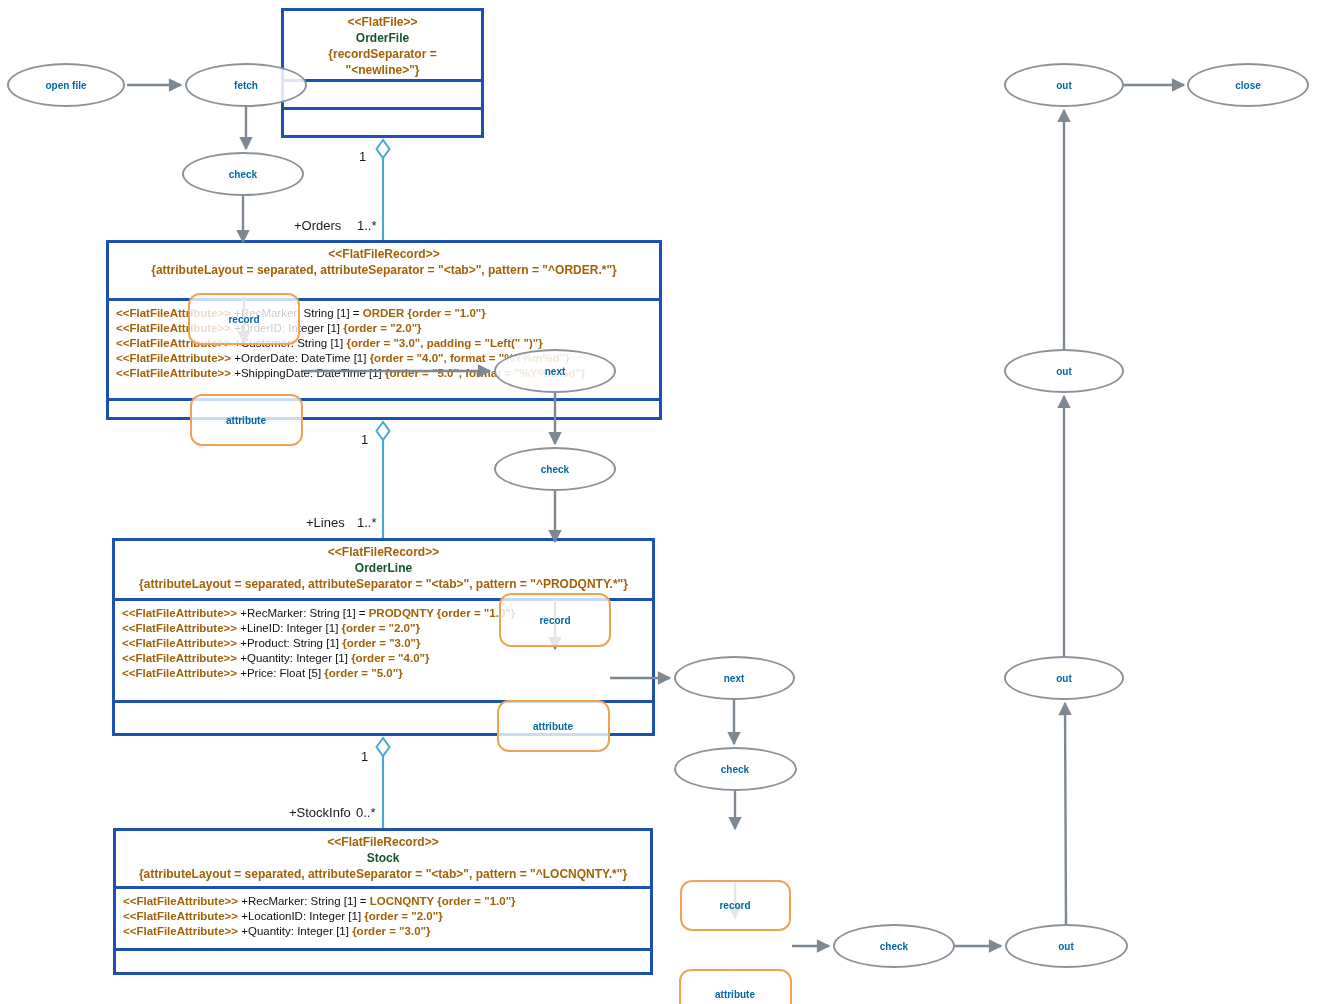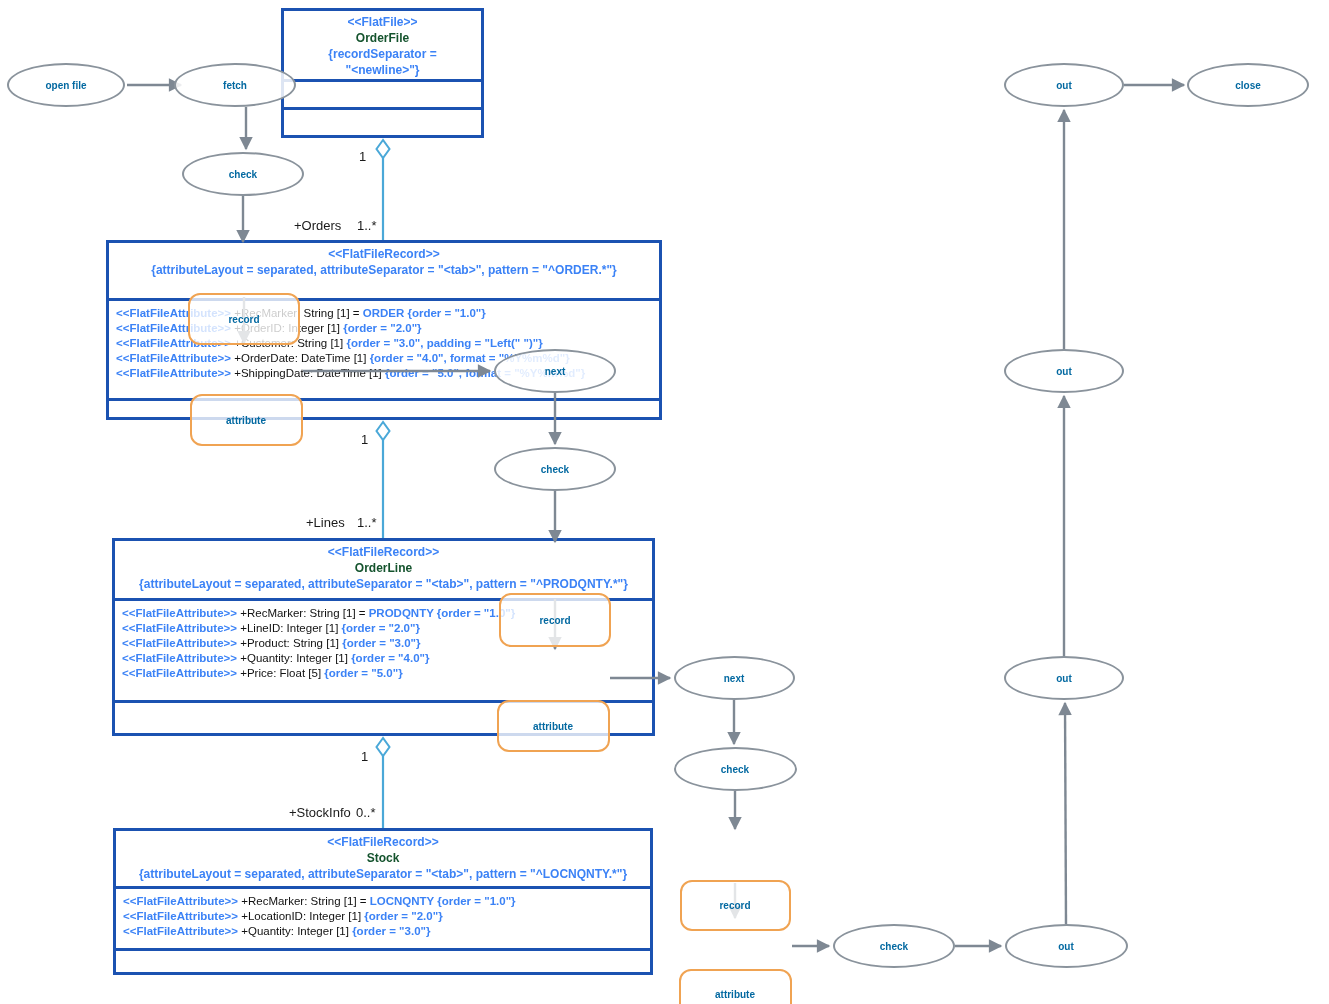"<<FlatFile>>" .o { color: #3b82f6 -> #a16207 }
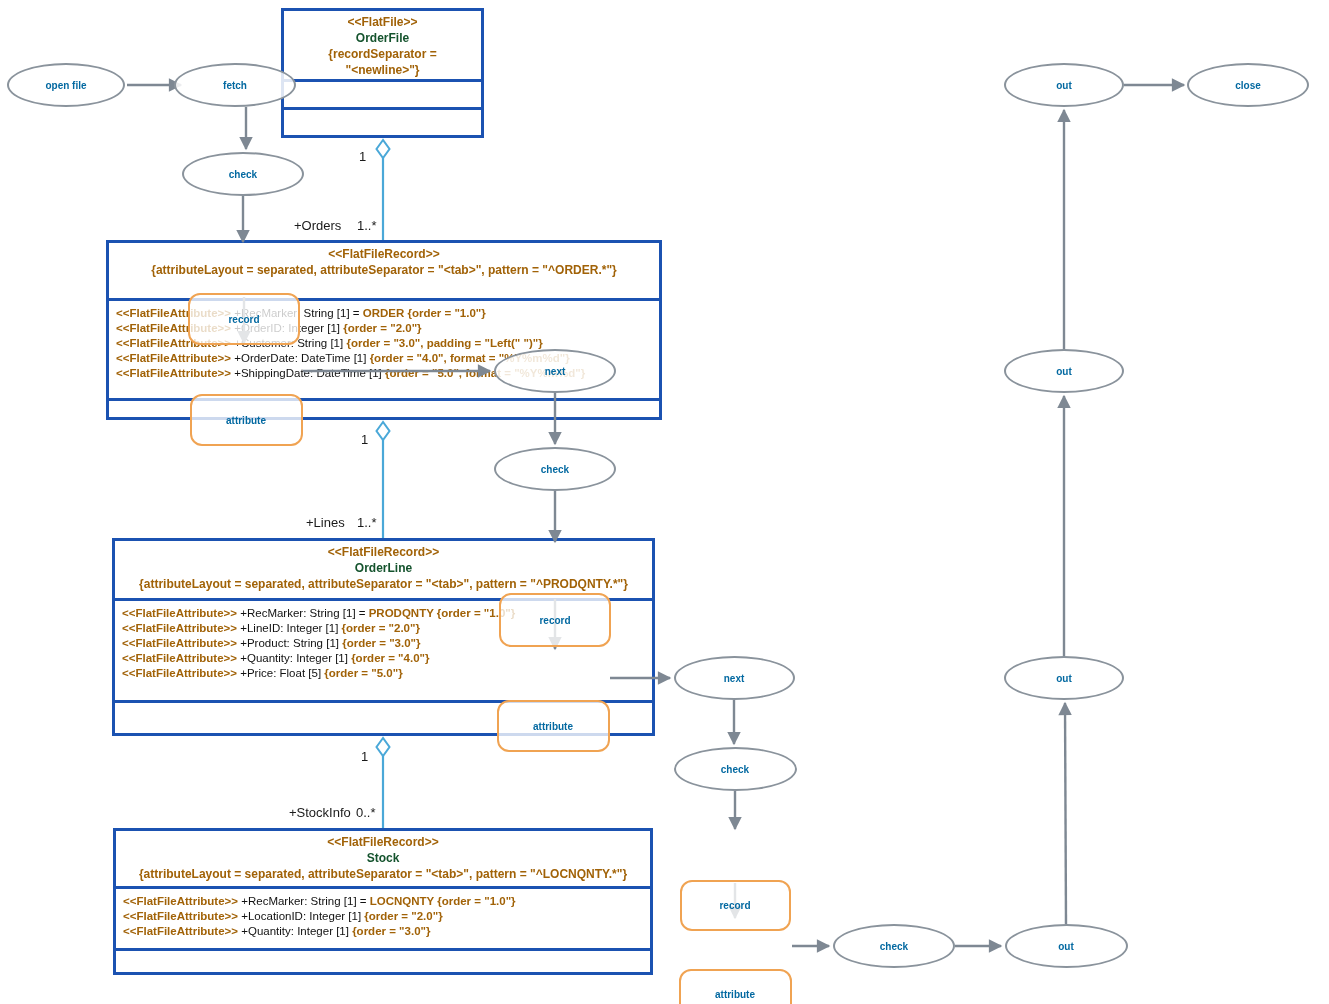"fetch" div.node { left: 174px -> 185px }
